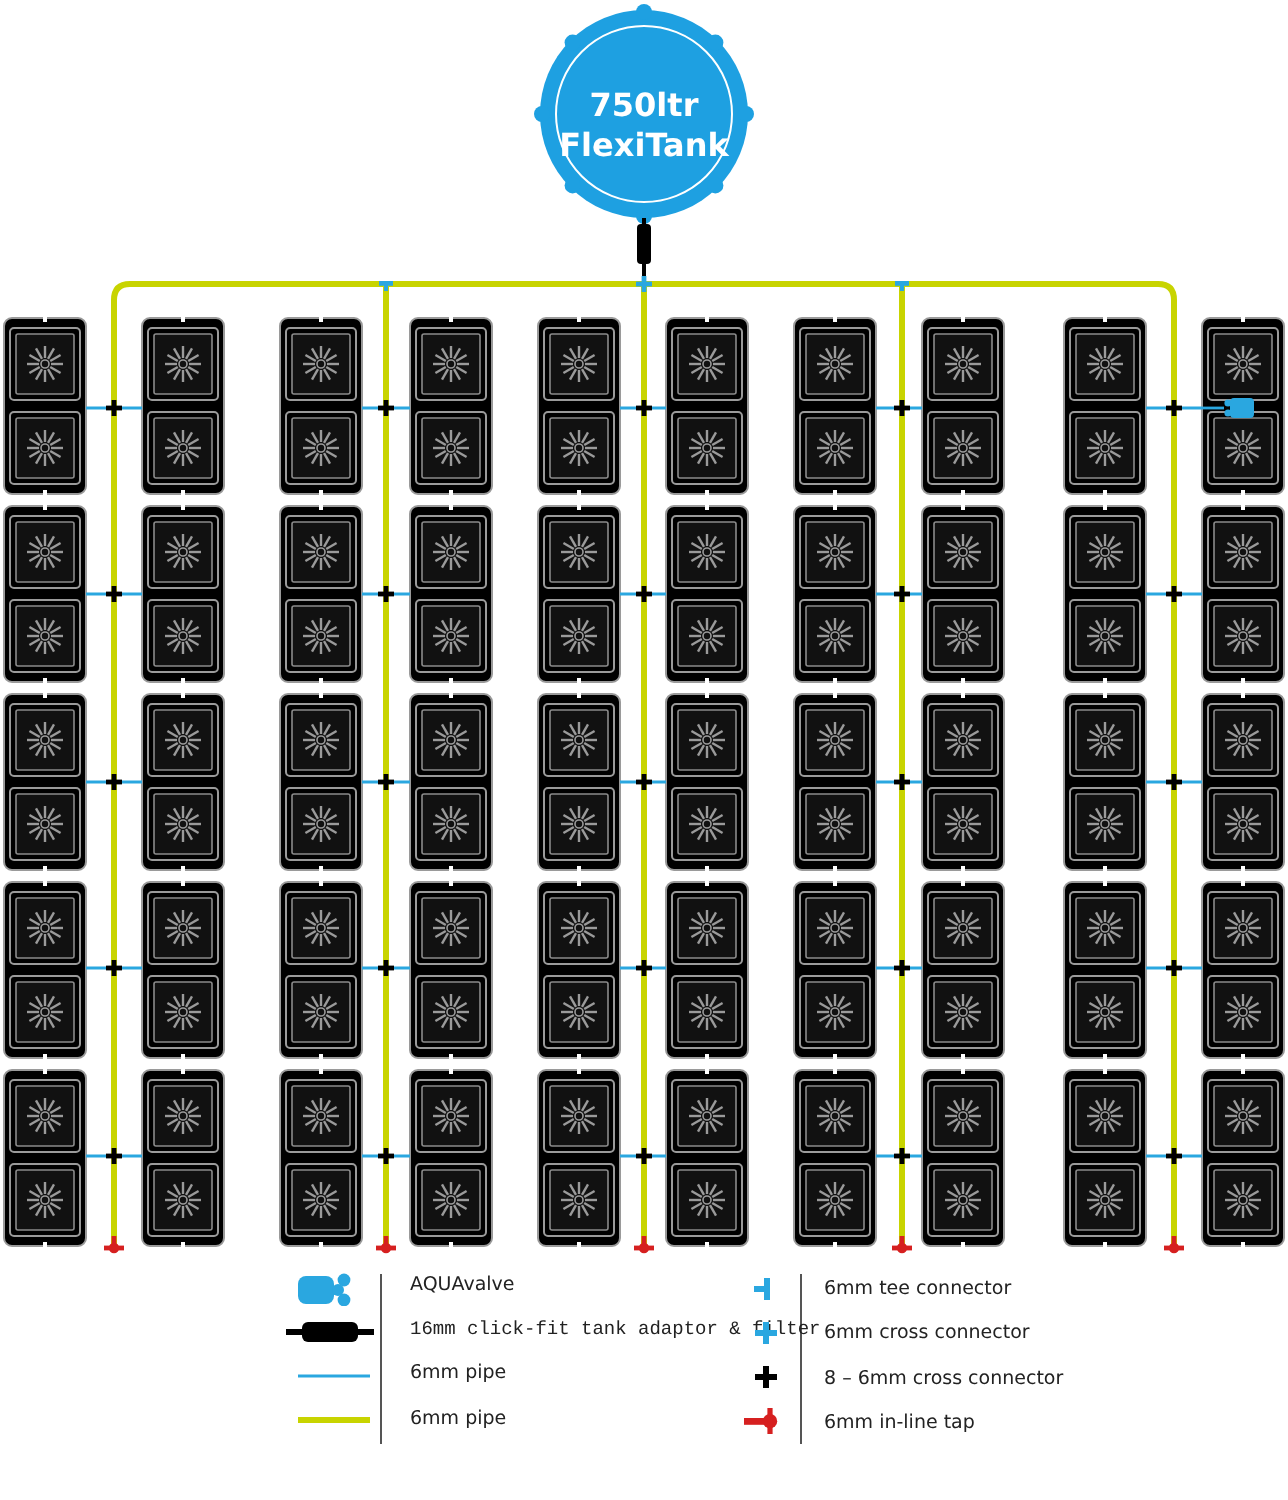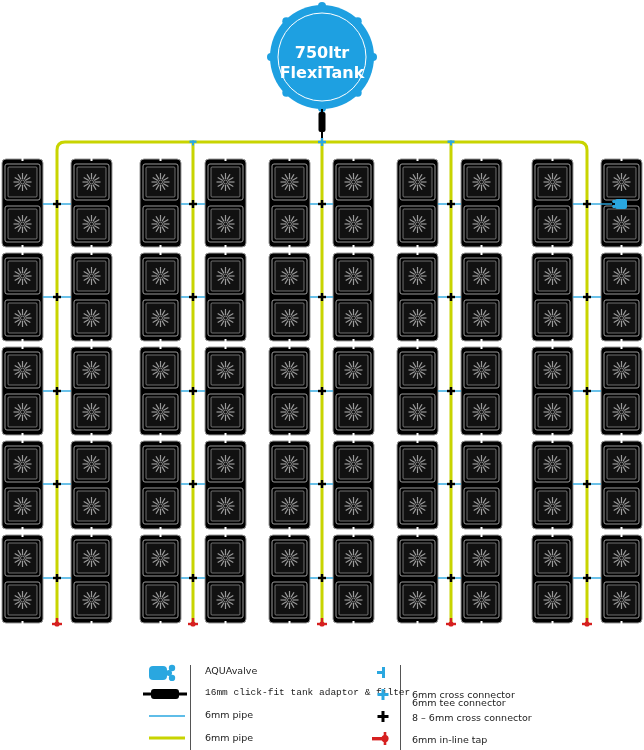"AQUAvalve" #legend { top: 655px -> 627px }
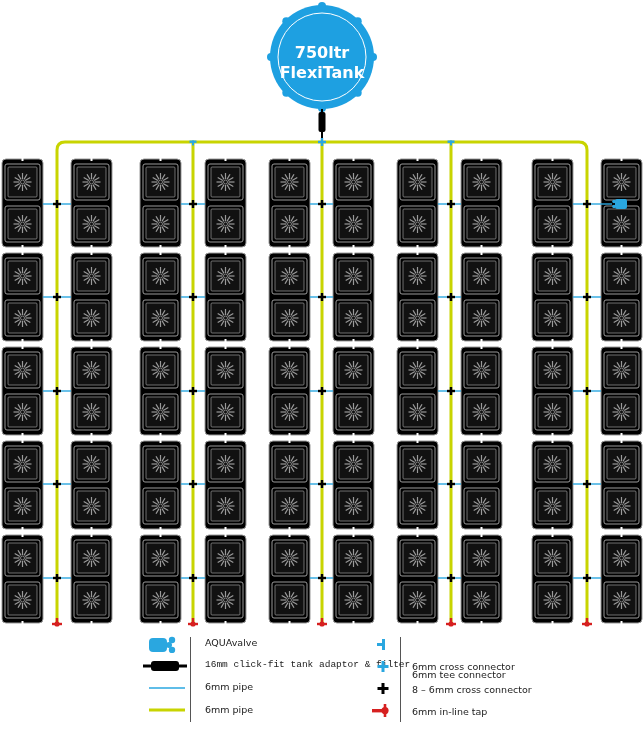"6mm tee connector" span.lg-label { margin-top: 30px -> none }
